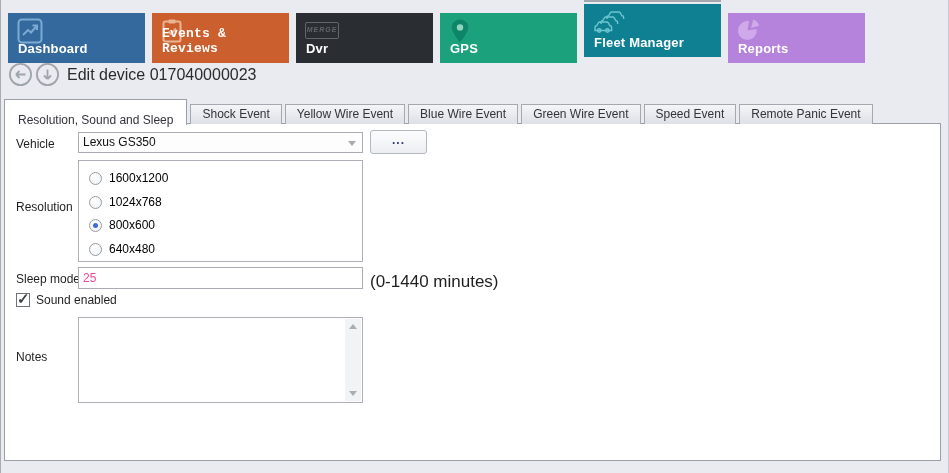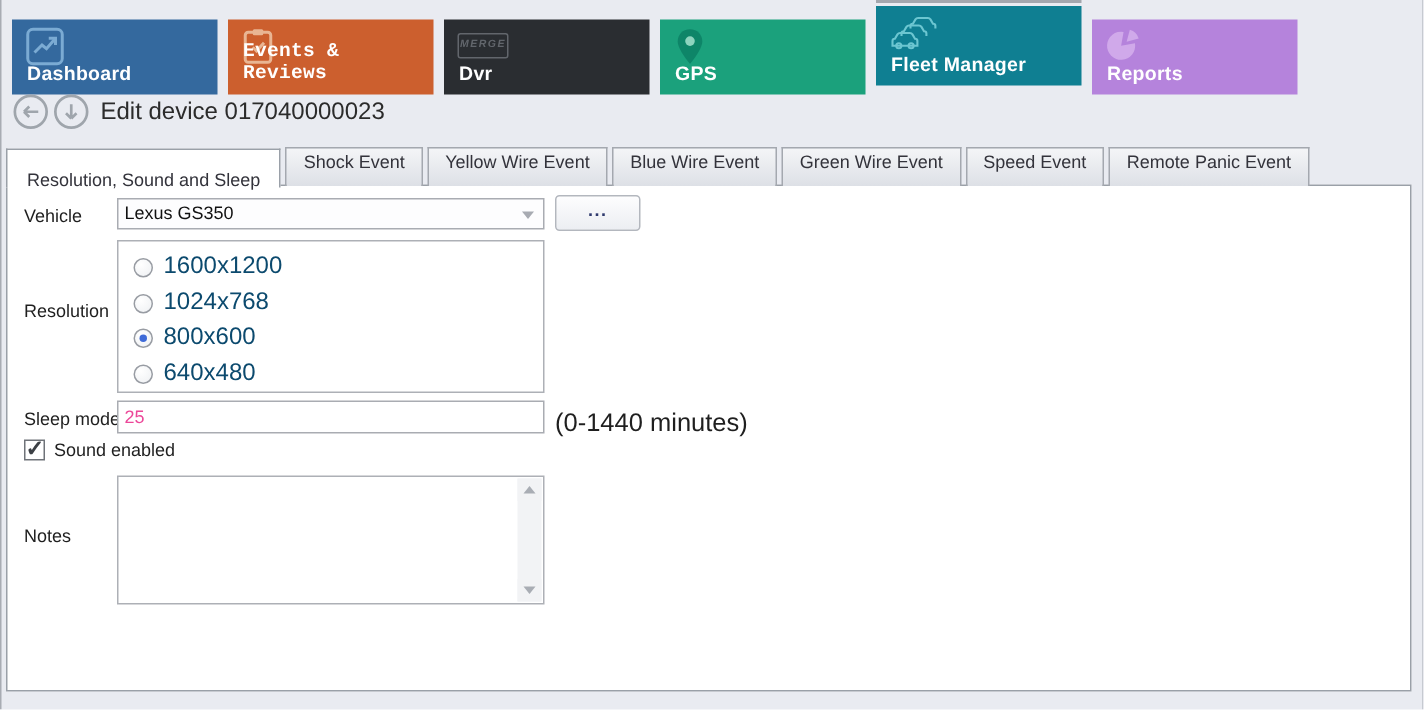"Shock Event" .tab { height: 26px -> 20px }
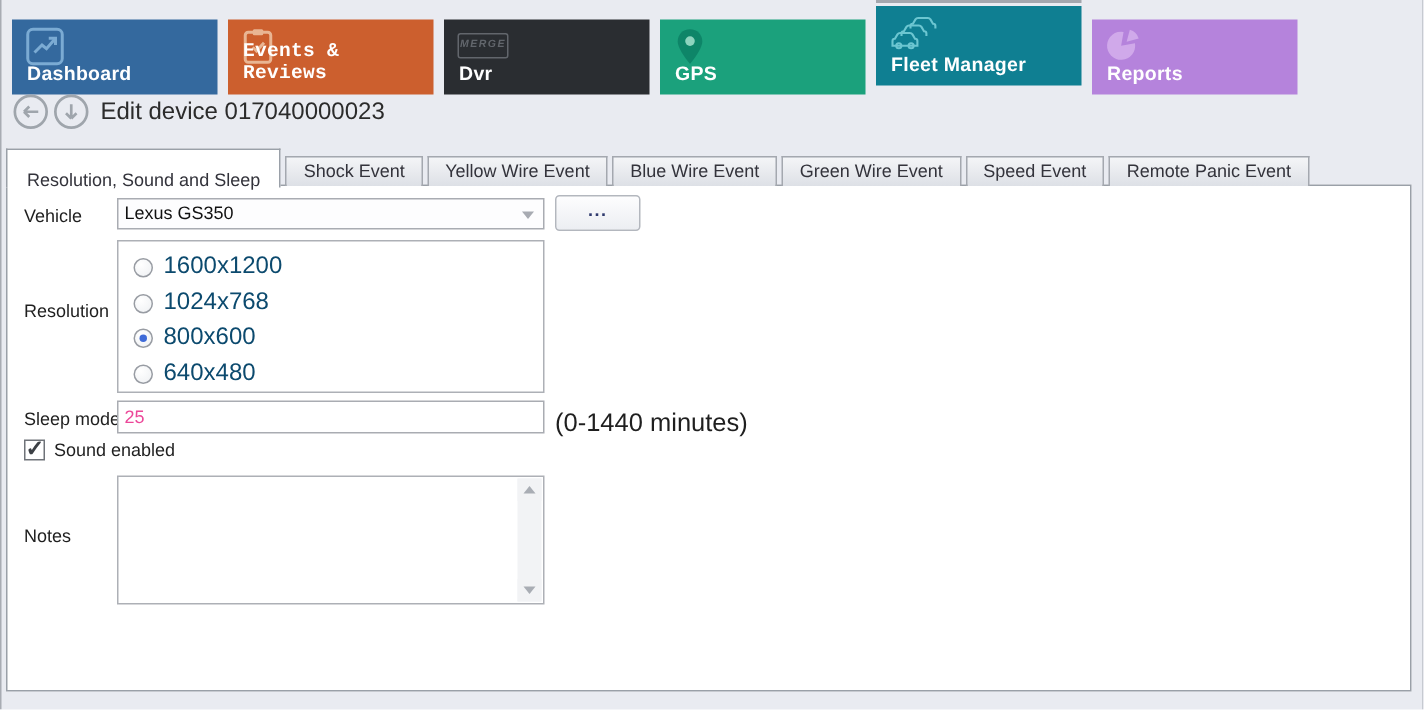"1600x1200" .radio-label { color: #0c4a6e -> #000000; font-size: 16px -> 12px }
